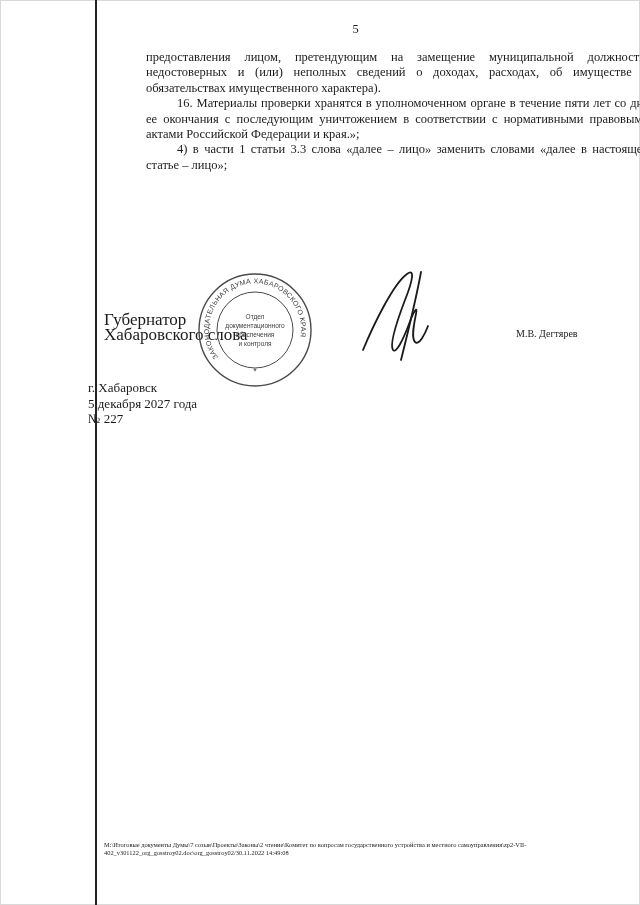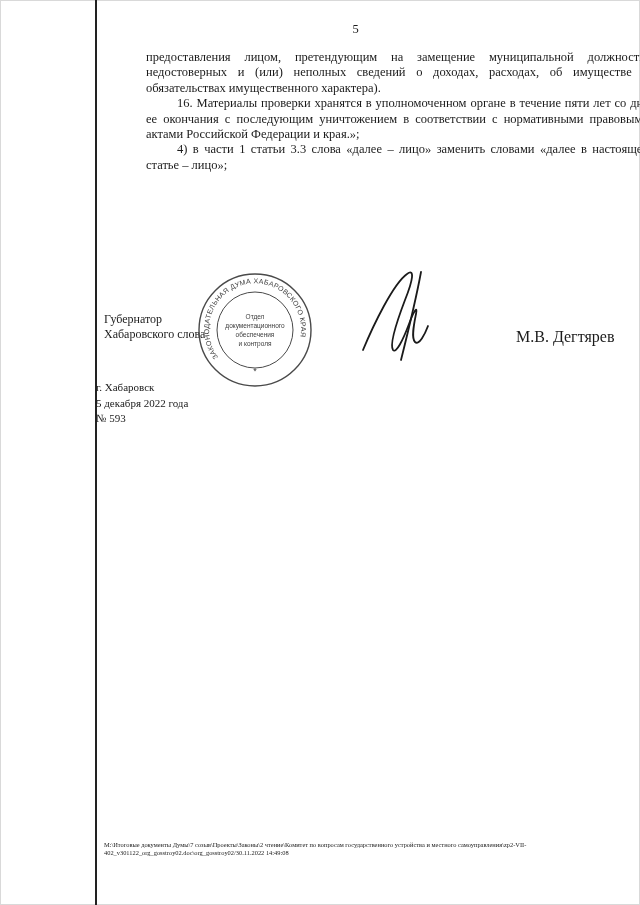"Губернатор" .sig-left { font-size: 12px -> 17px }
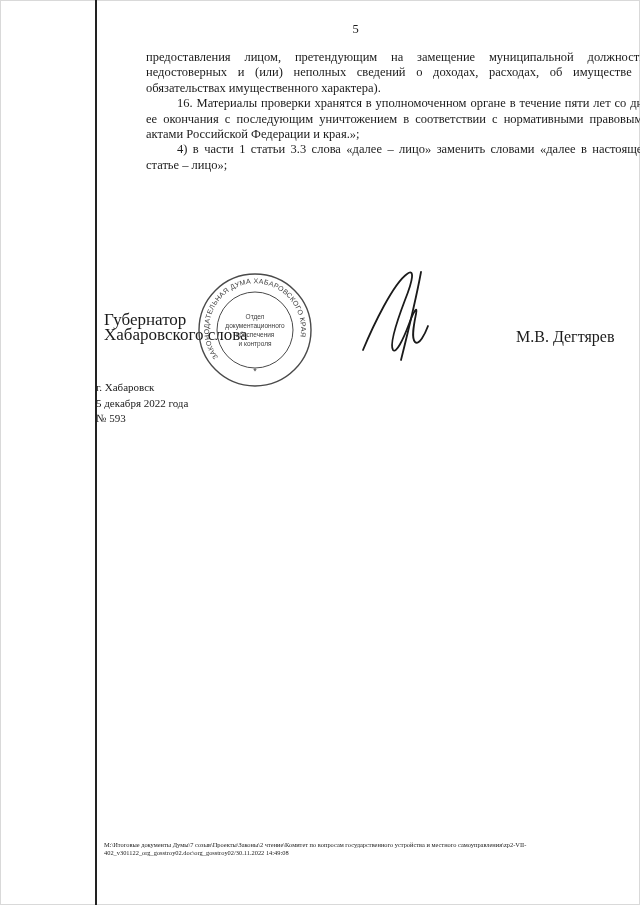"М.В. Дегтярев" .sig-right { font-size: 16px -> 10px }
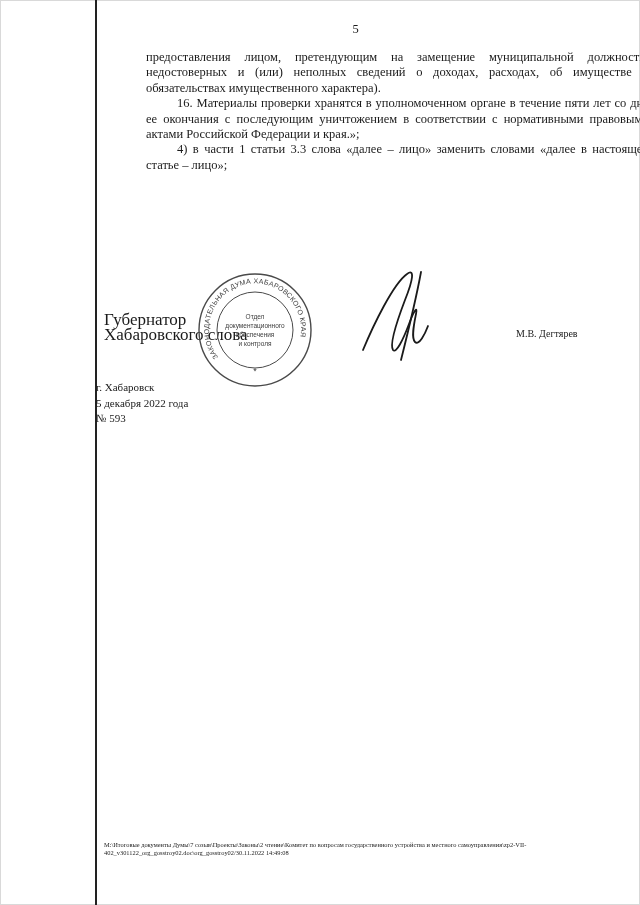"г. Хабаровск" .issue-block { font-size: 11px -> 13px; left: 96px -> 88px }
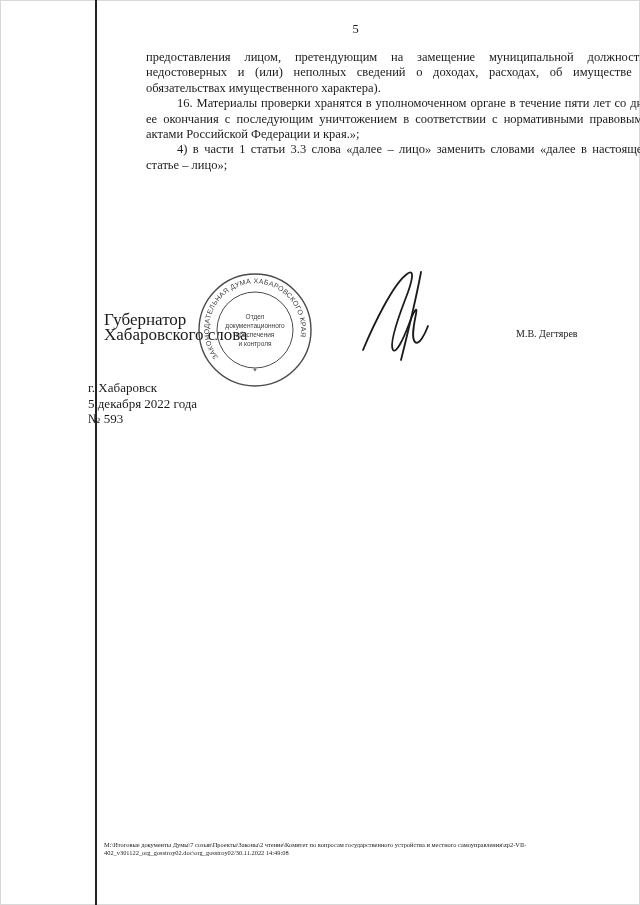"5 декабря 2022 года" div { text: 2022 -> 2027 }
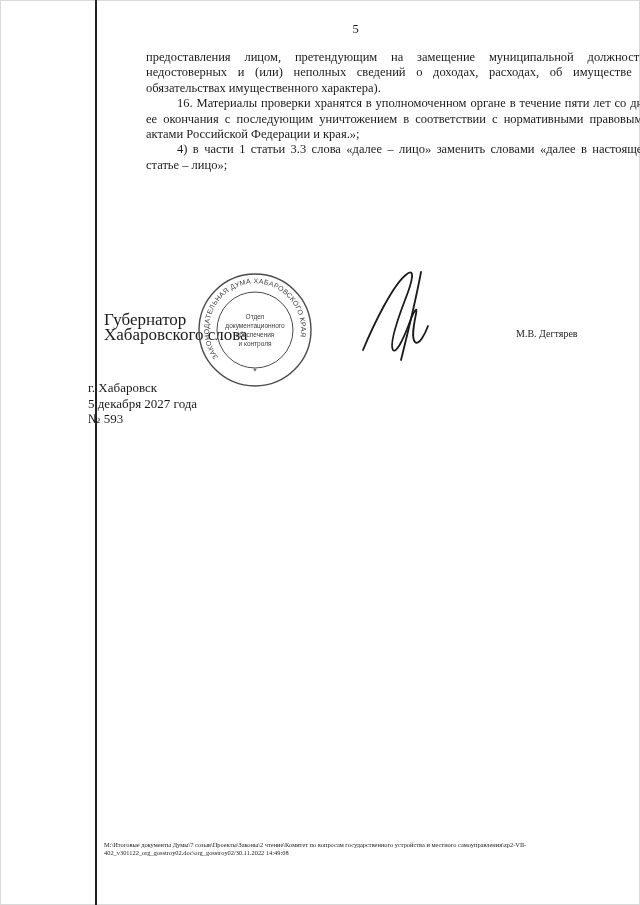"№ 593" div { text: 593 -> 227 }
